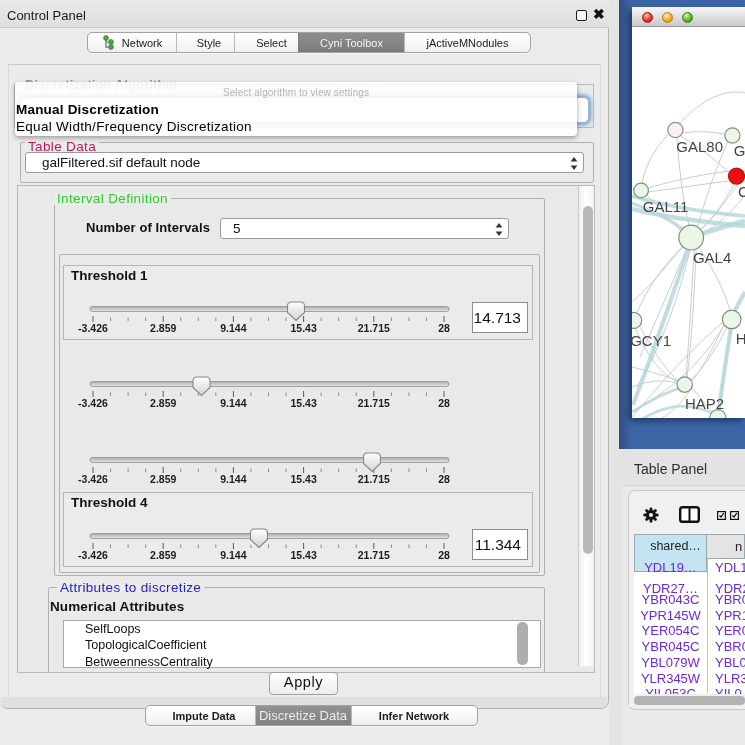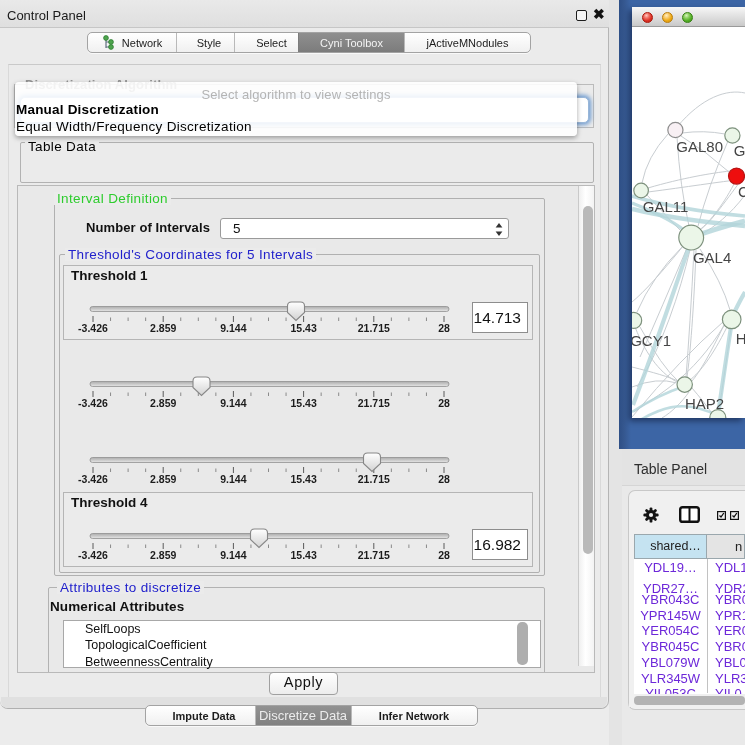"Select algorithm to view settings" #popup .r1 { font-size: 13px -> 10px }
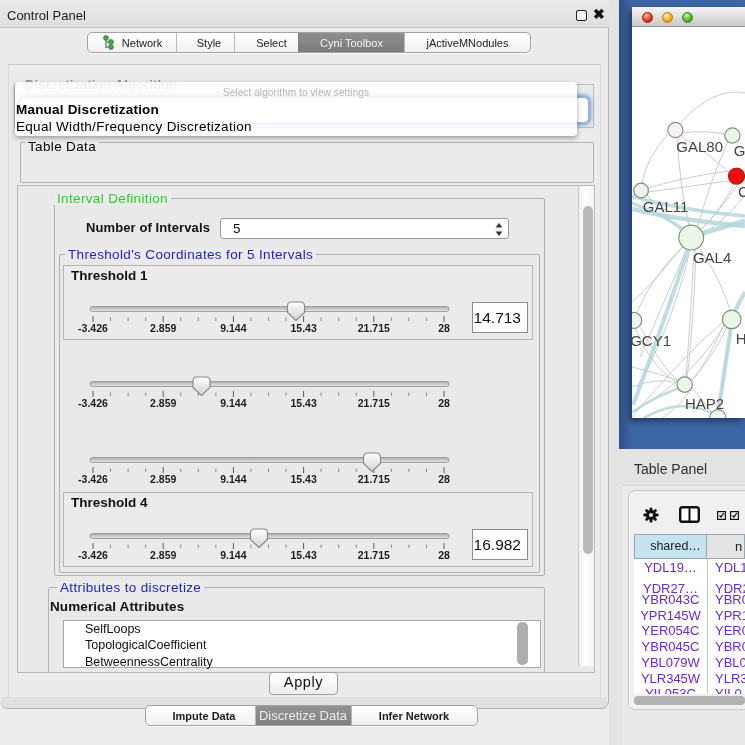"Table Data" div.gtitle { color: #000000 -> #be185d }
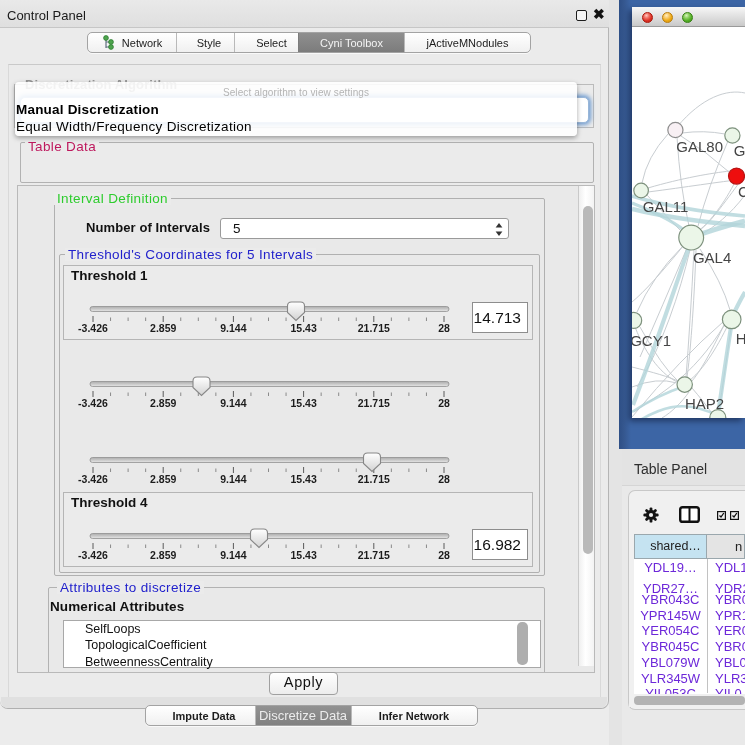"galFiltered.sif default node" div.combo { html: none -> <div> <span>galFiltered.sif default node</span> <svg> <path></path> <path></path> </svg> </div> }
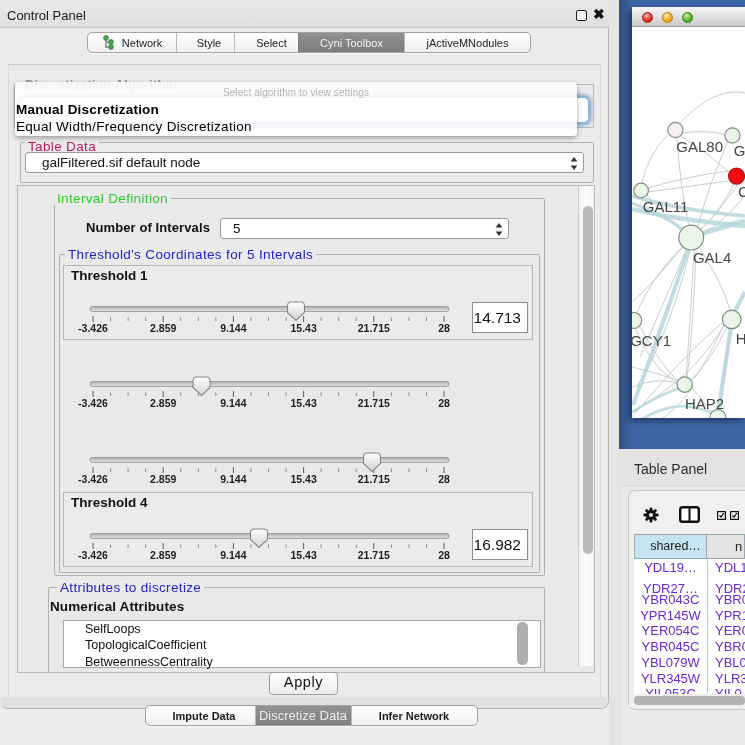"Threshold's Coordinates for 5 Intervals" div.gtitle { html: <div>Threshold's Coordinates for 5 Intervals</div> -> none }
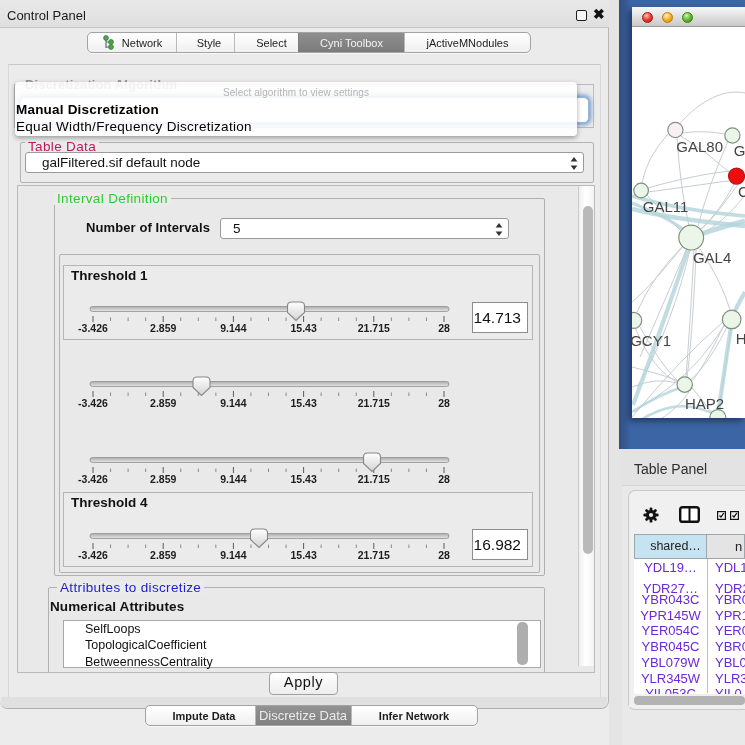"16.982" span { text: 16.982 -> 11.344 }
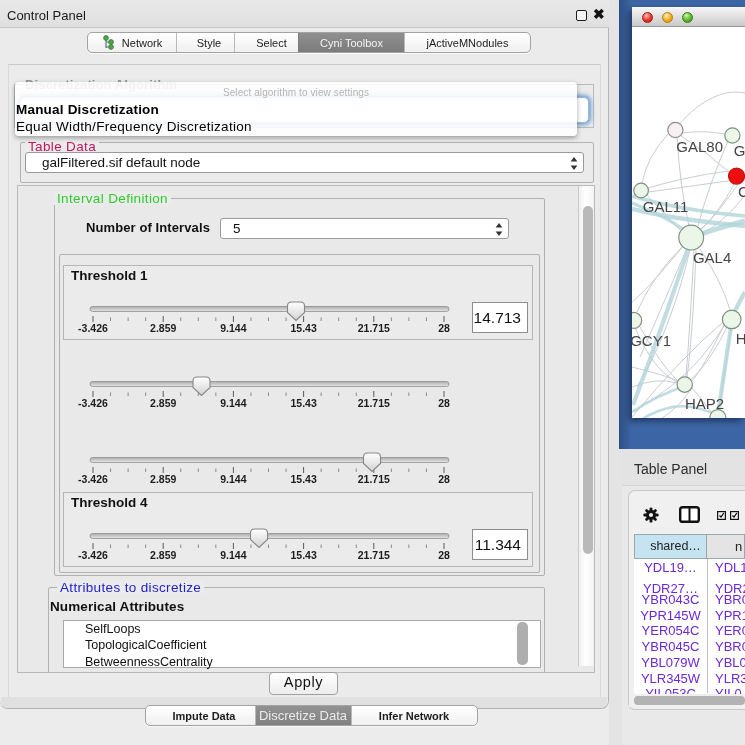"shared…" #thdr1 { height: 25px -> 38px }
